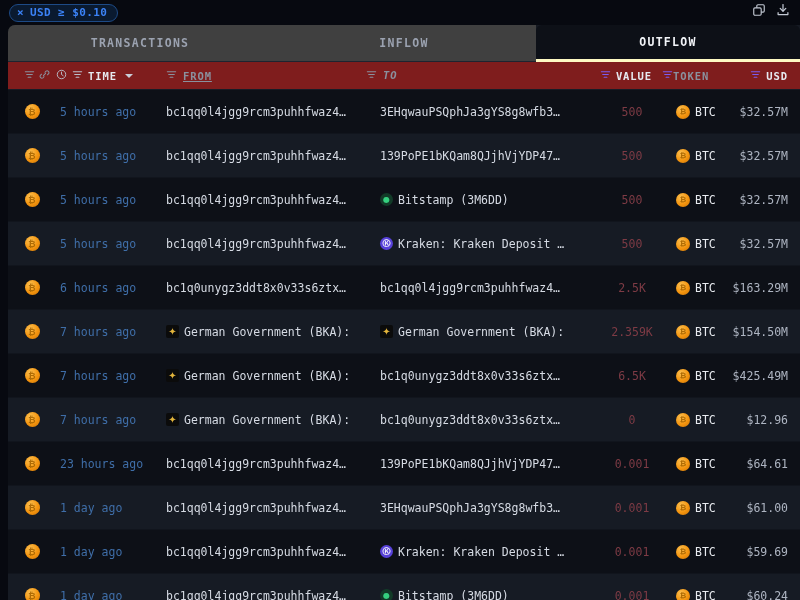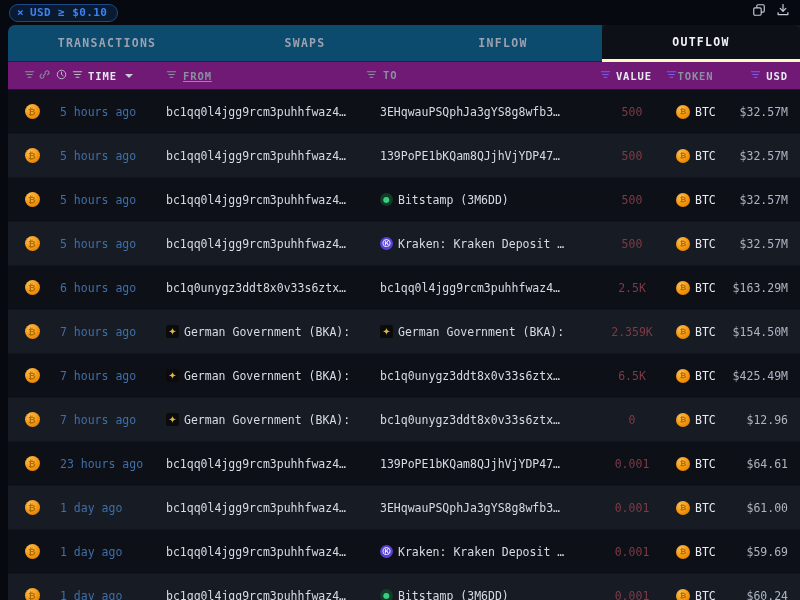"TRANSACTIONS" .tab { background: #0c4a6e -> #404040 }
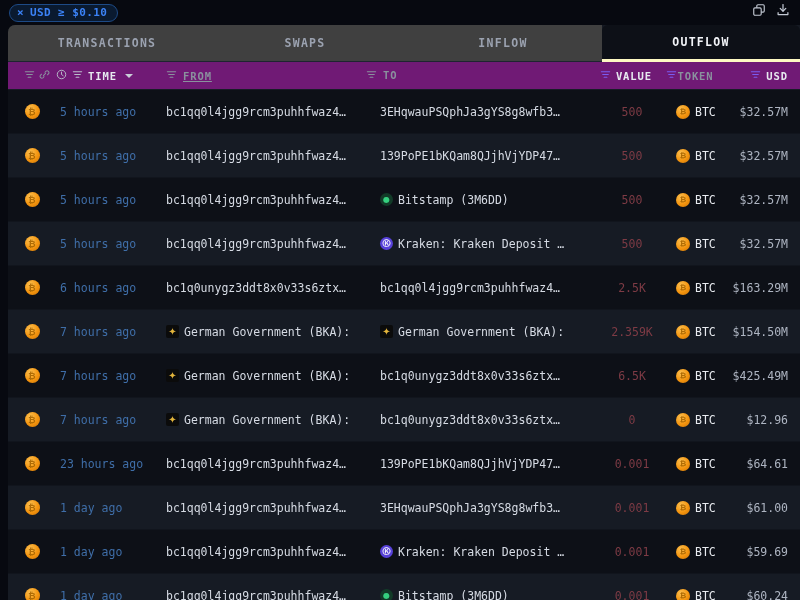"SWAPS" div.tab { html: <div>SWAPS</div> -> none }
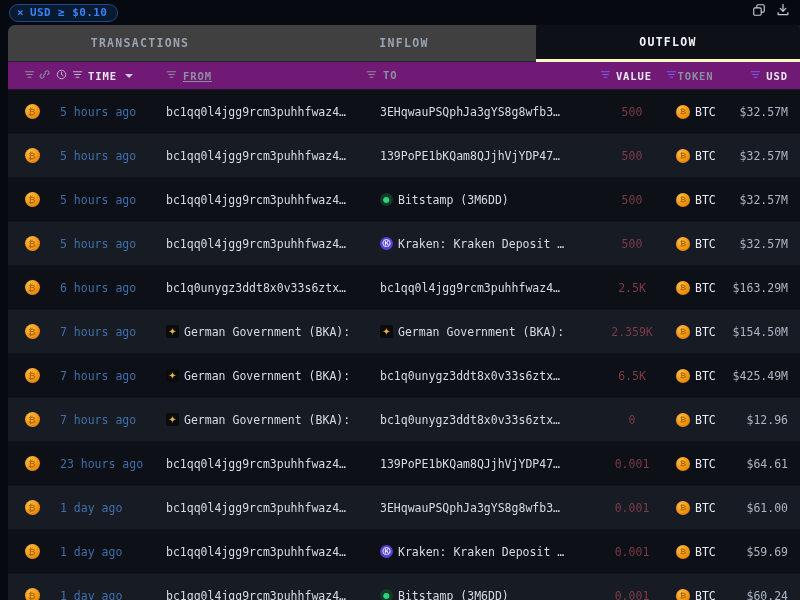"TIME" .hrow { background: #701a75 -> #7f1d1d }
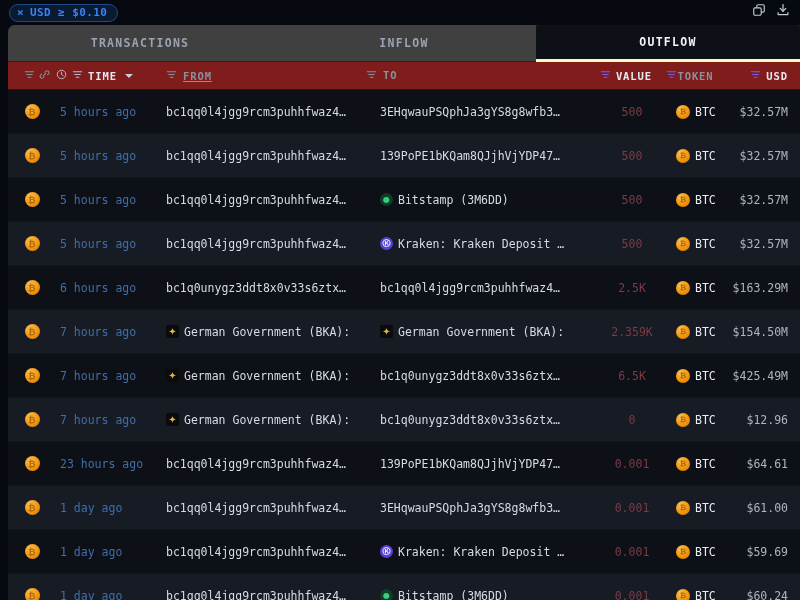"TO" .h-to { font-style: none -> italic }
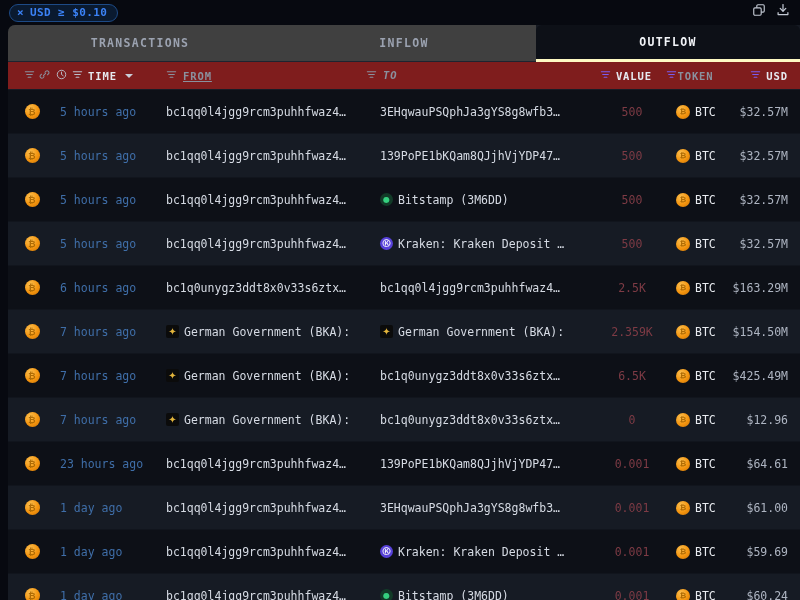"TOKEN" .h-token { justify-content: center -> none }
